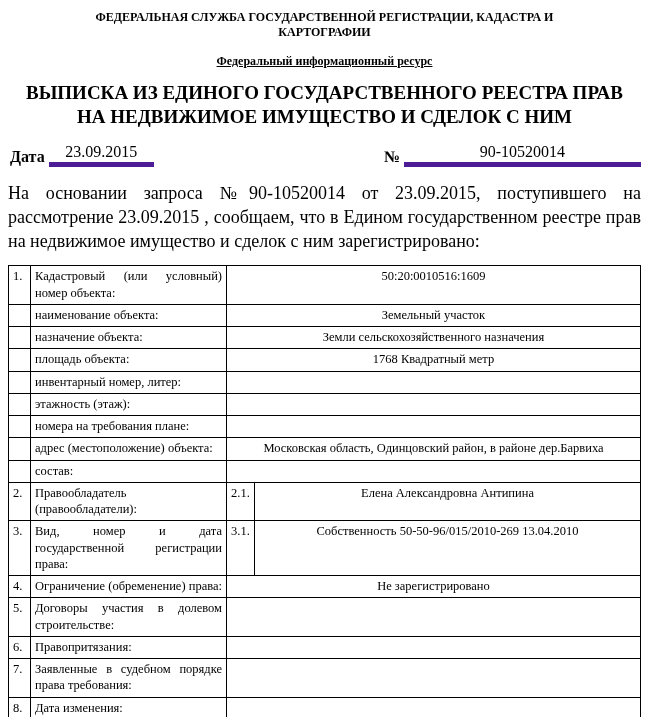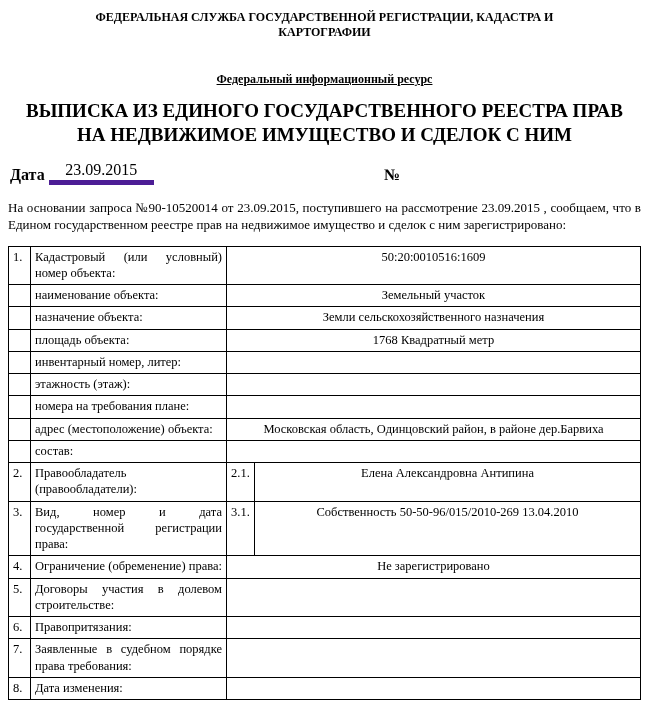"Федеральный информационный ресурс" .resource { margin-top: 32px -> 14px }
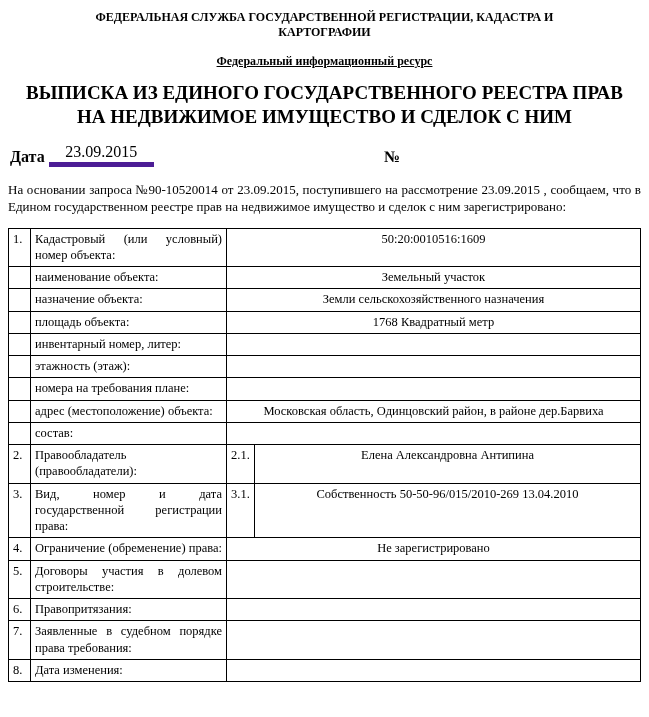"90-10520014" span.dl-value { html: none -> <span>90-10520014</span> }
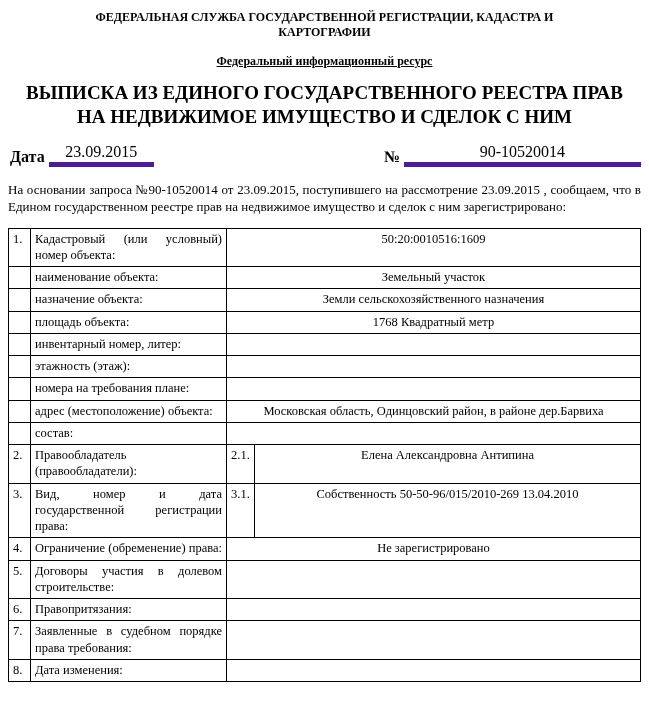"На основании запроса №90-10520014 от" .intro { font-size: 13px -> 18px }
